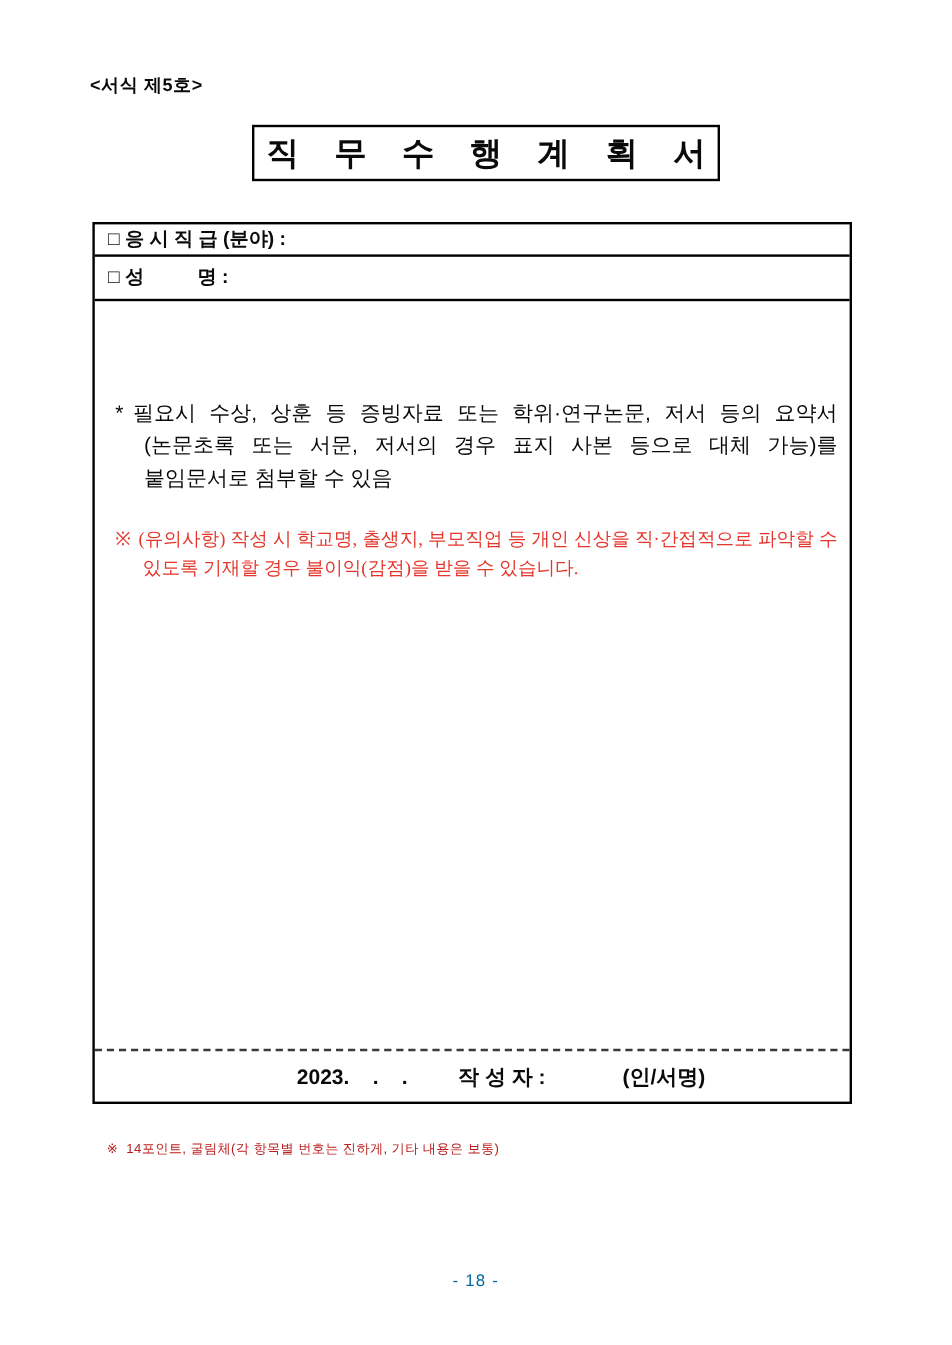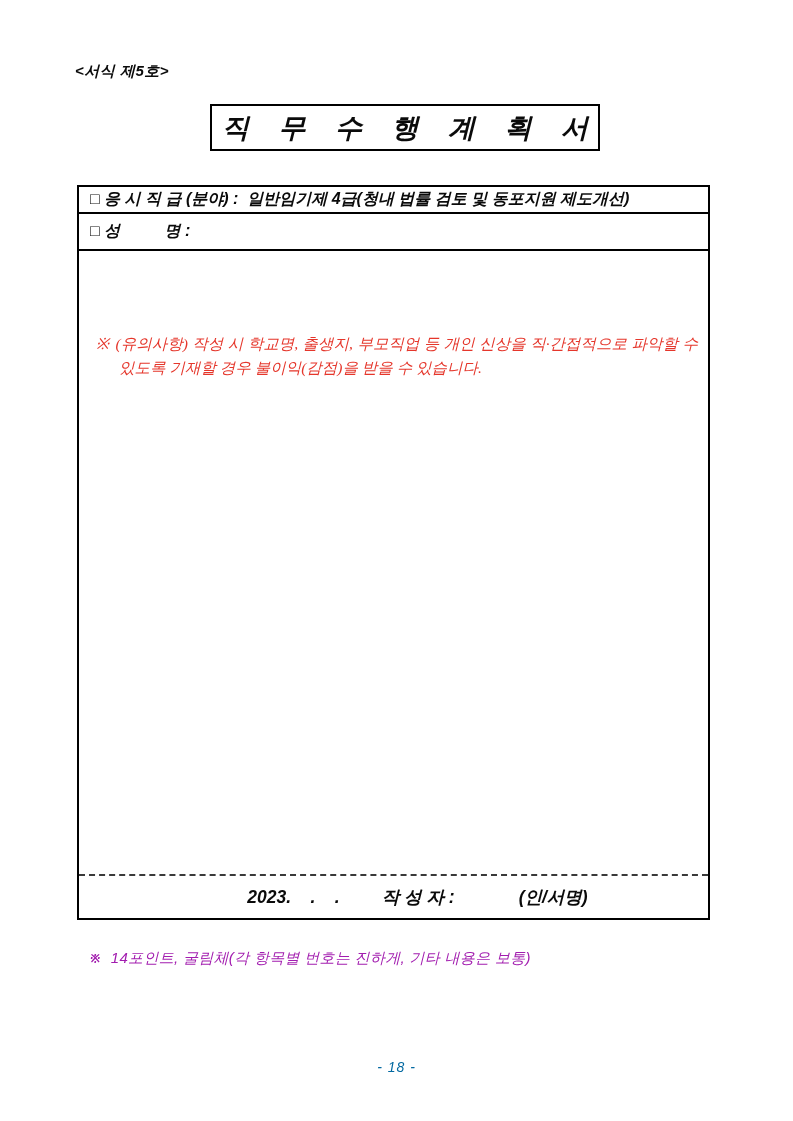"<서식 제5호>" * { font-style: italic -> none }
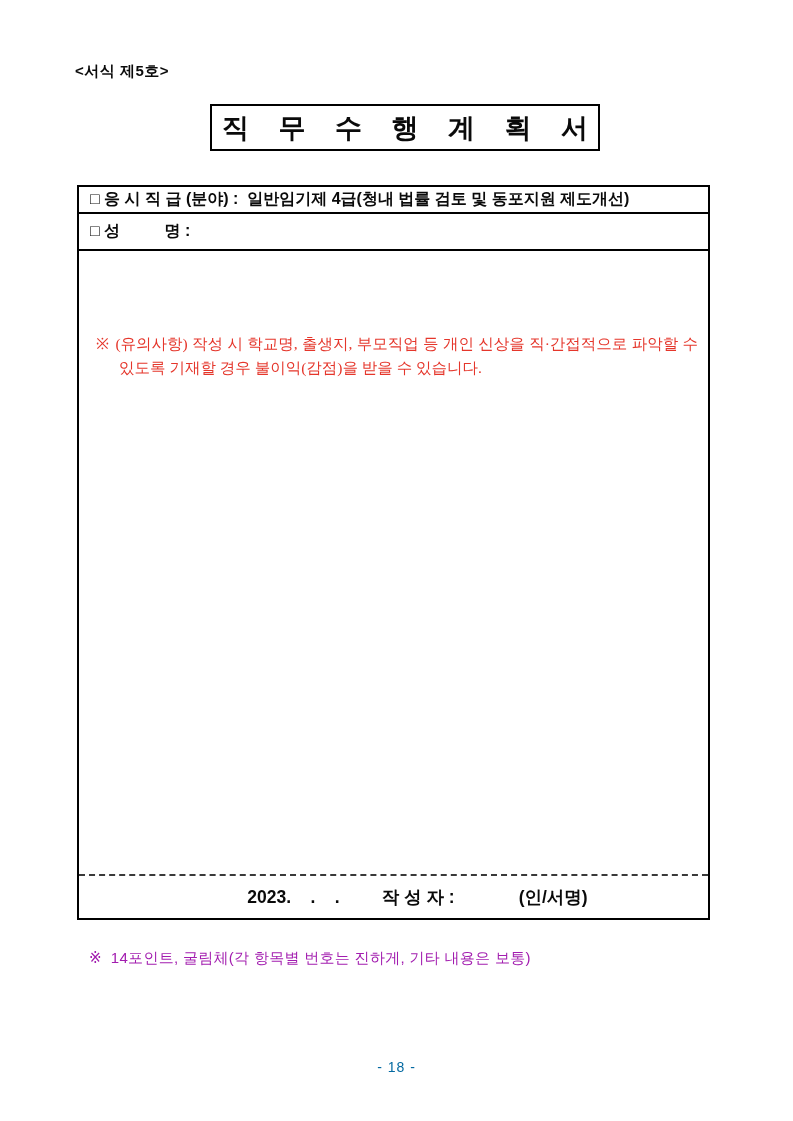"일반임기제 4급(청내 법률 검토 및" span.row-value { html: <span> 일반임기제 4급(청내 법률 검토 및 동포지원 제도개선)</span> -> none }
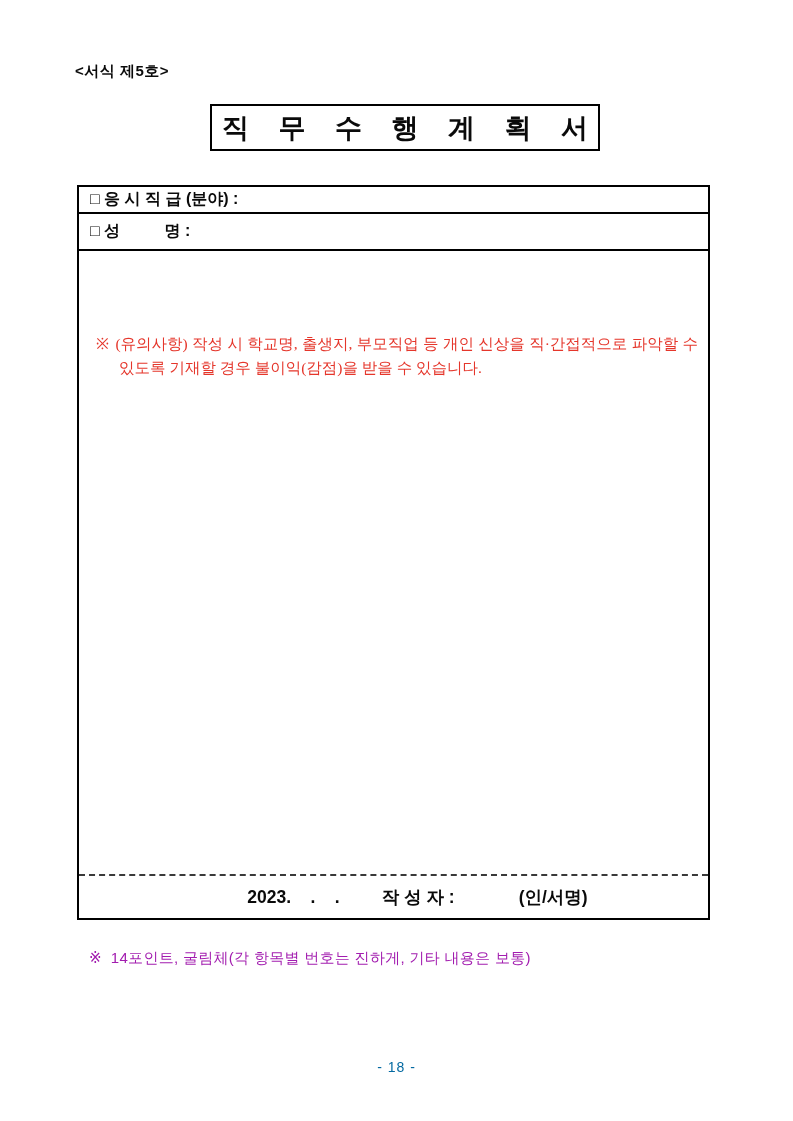"* 필요시 수상, 상훈 등" p.instruction { html: none -> <p><span>*</span><span>필요시 수상, 상훈 등 증빙자료 또는 학위·연구논문, 저서 등의 요약서 (논문초록 또는 서문, 저서의 경우 표지 사본 등으로 대체 가능)를 붙임문서로 첨부할 수 있음</span></p> }
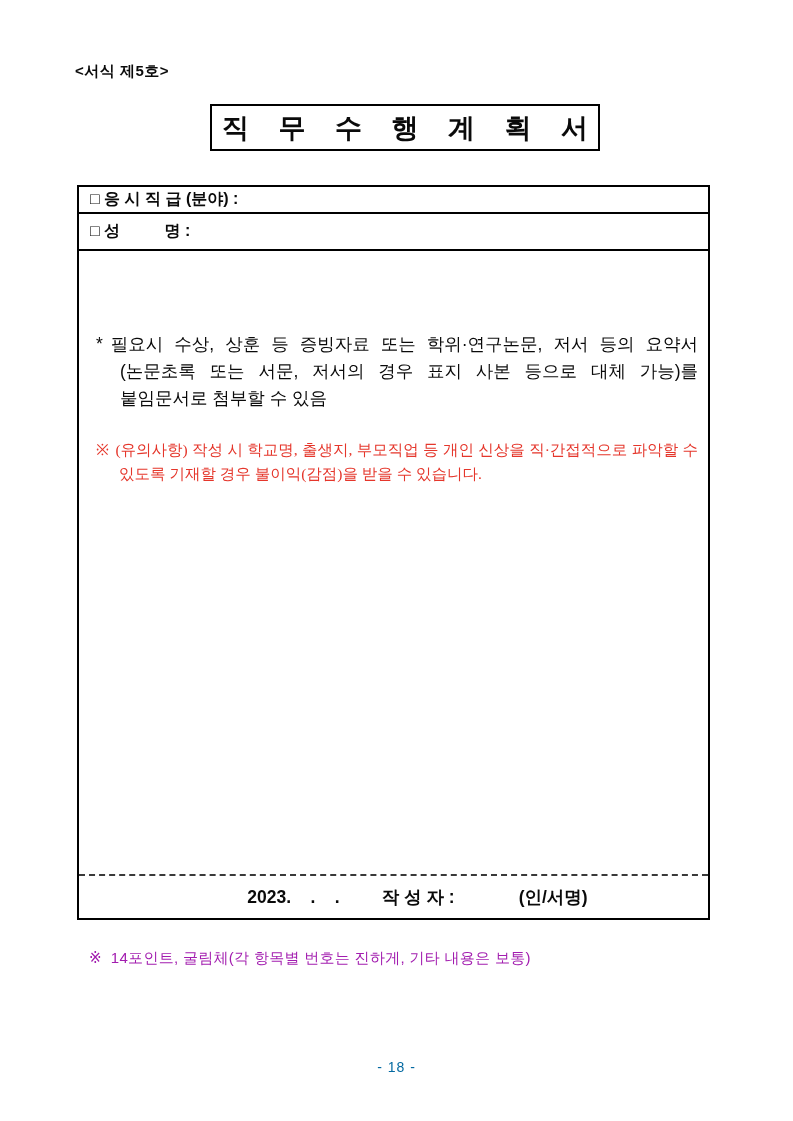"※ 14포인트, 굴림체(각 항목별 번호는" .footer-notes { color: #a21caf -> #b91c1c; font-size: 15px -> 11px }
